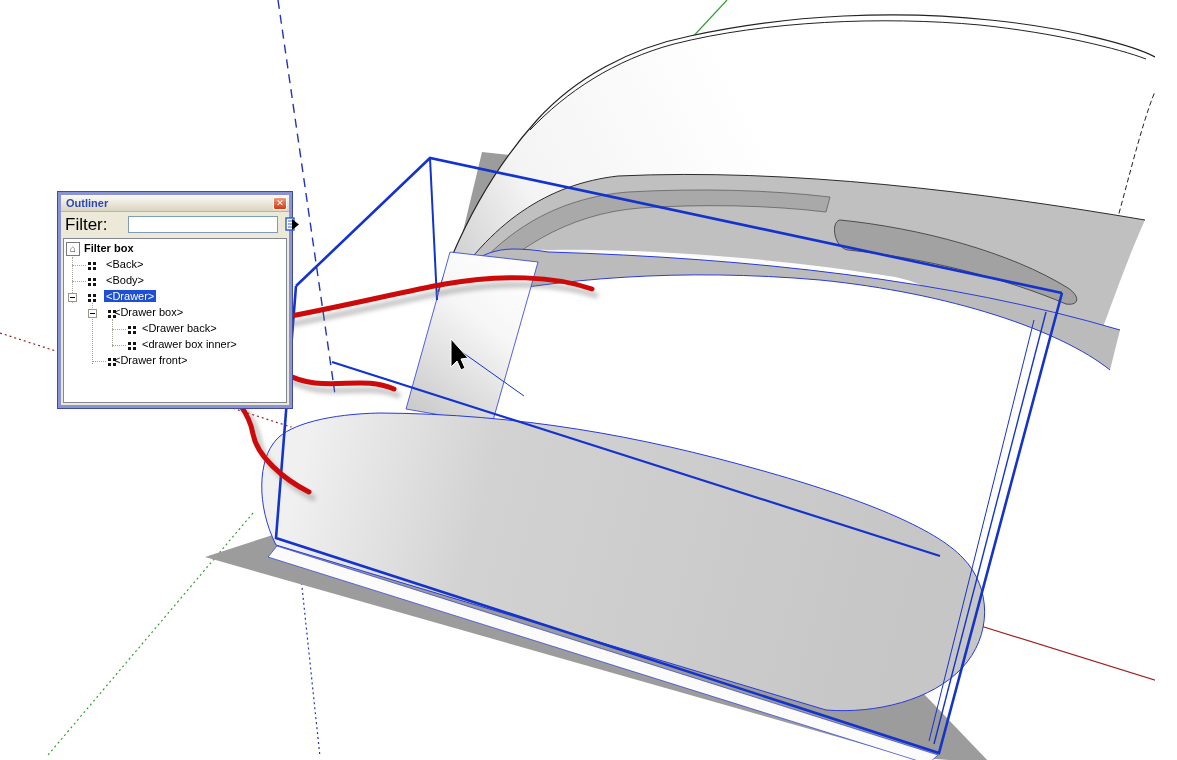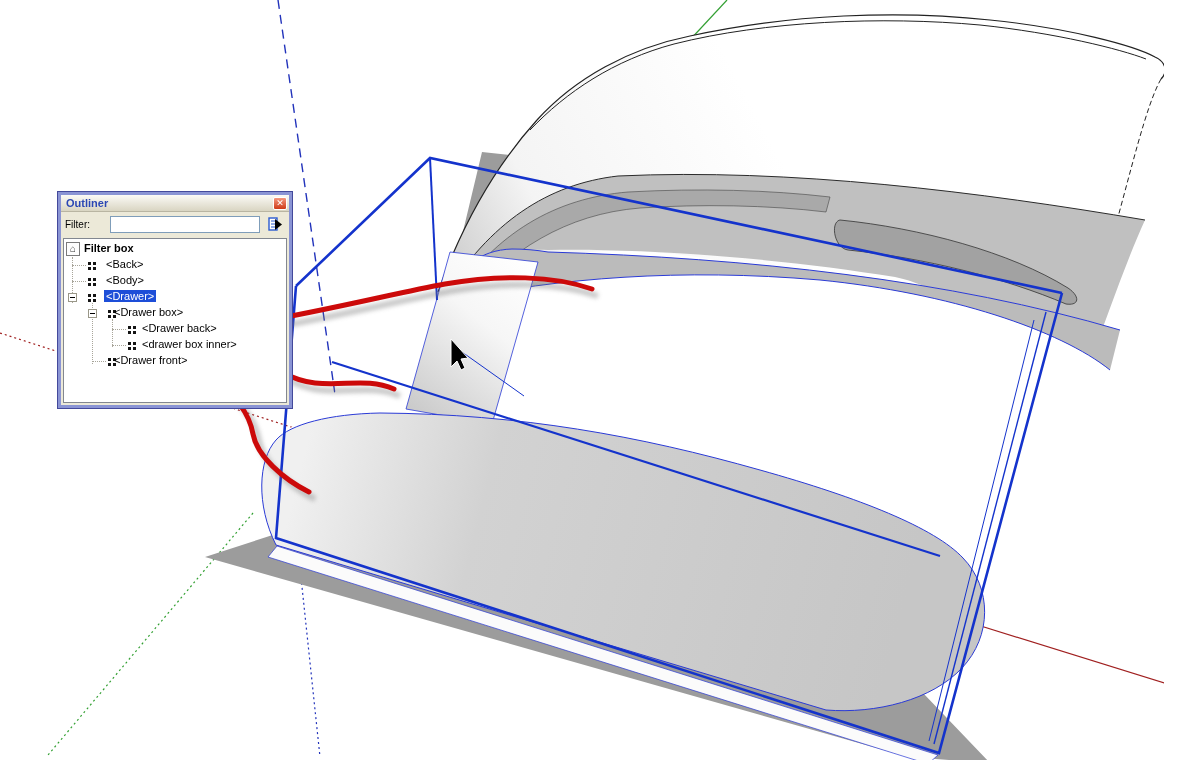"Outliner" #stage { padding-left: 9px -> none }
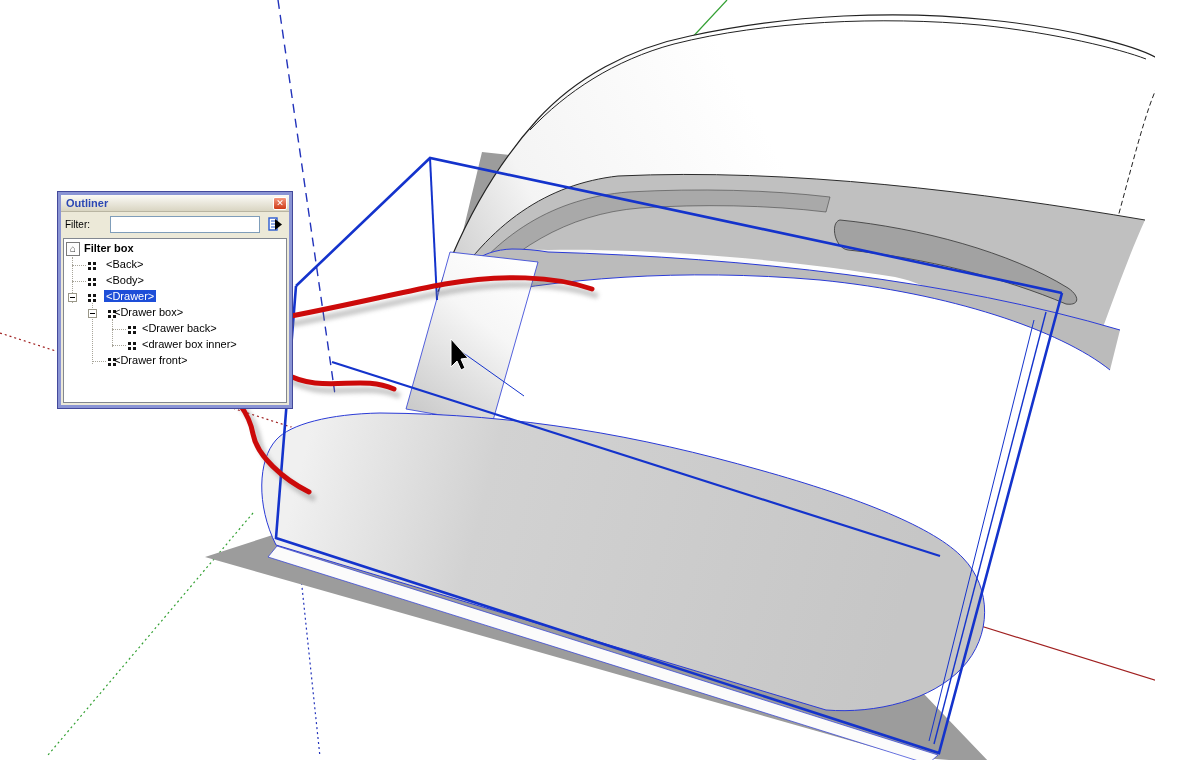"Filter:" #ol-filter .lbl { font-size: 10px -> 17px }
